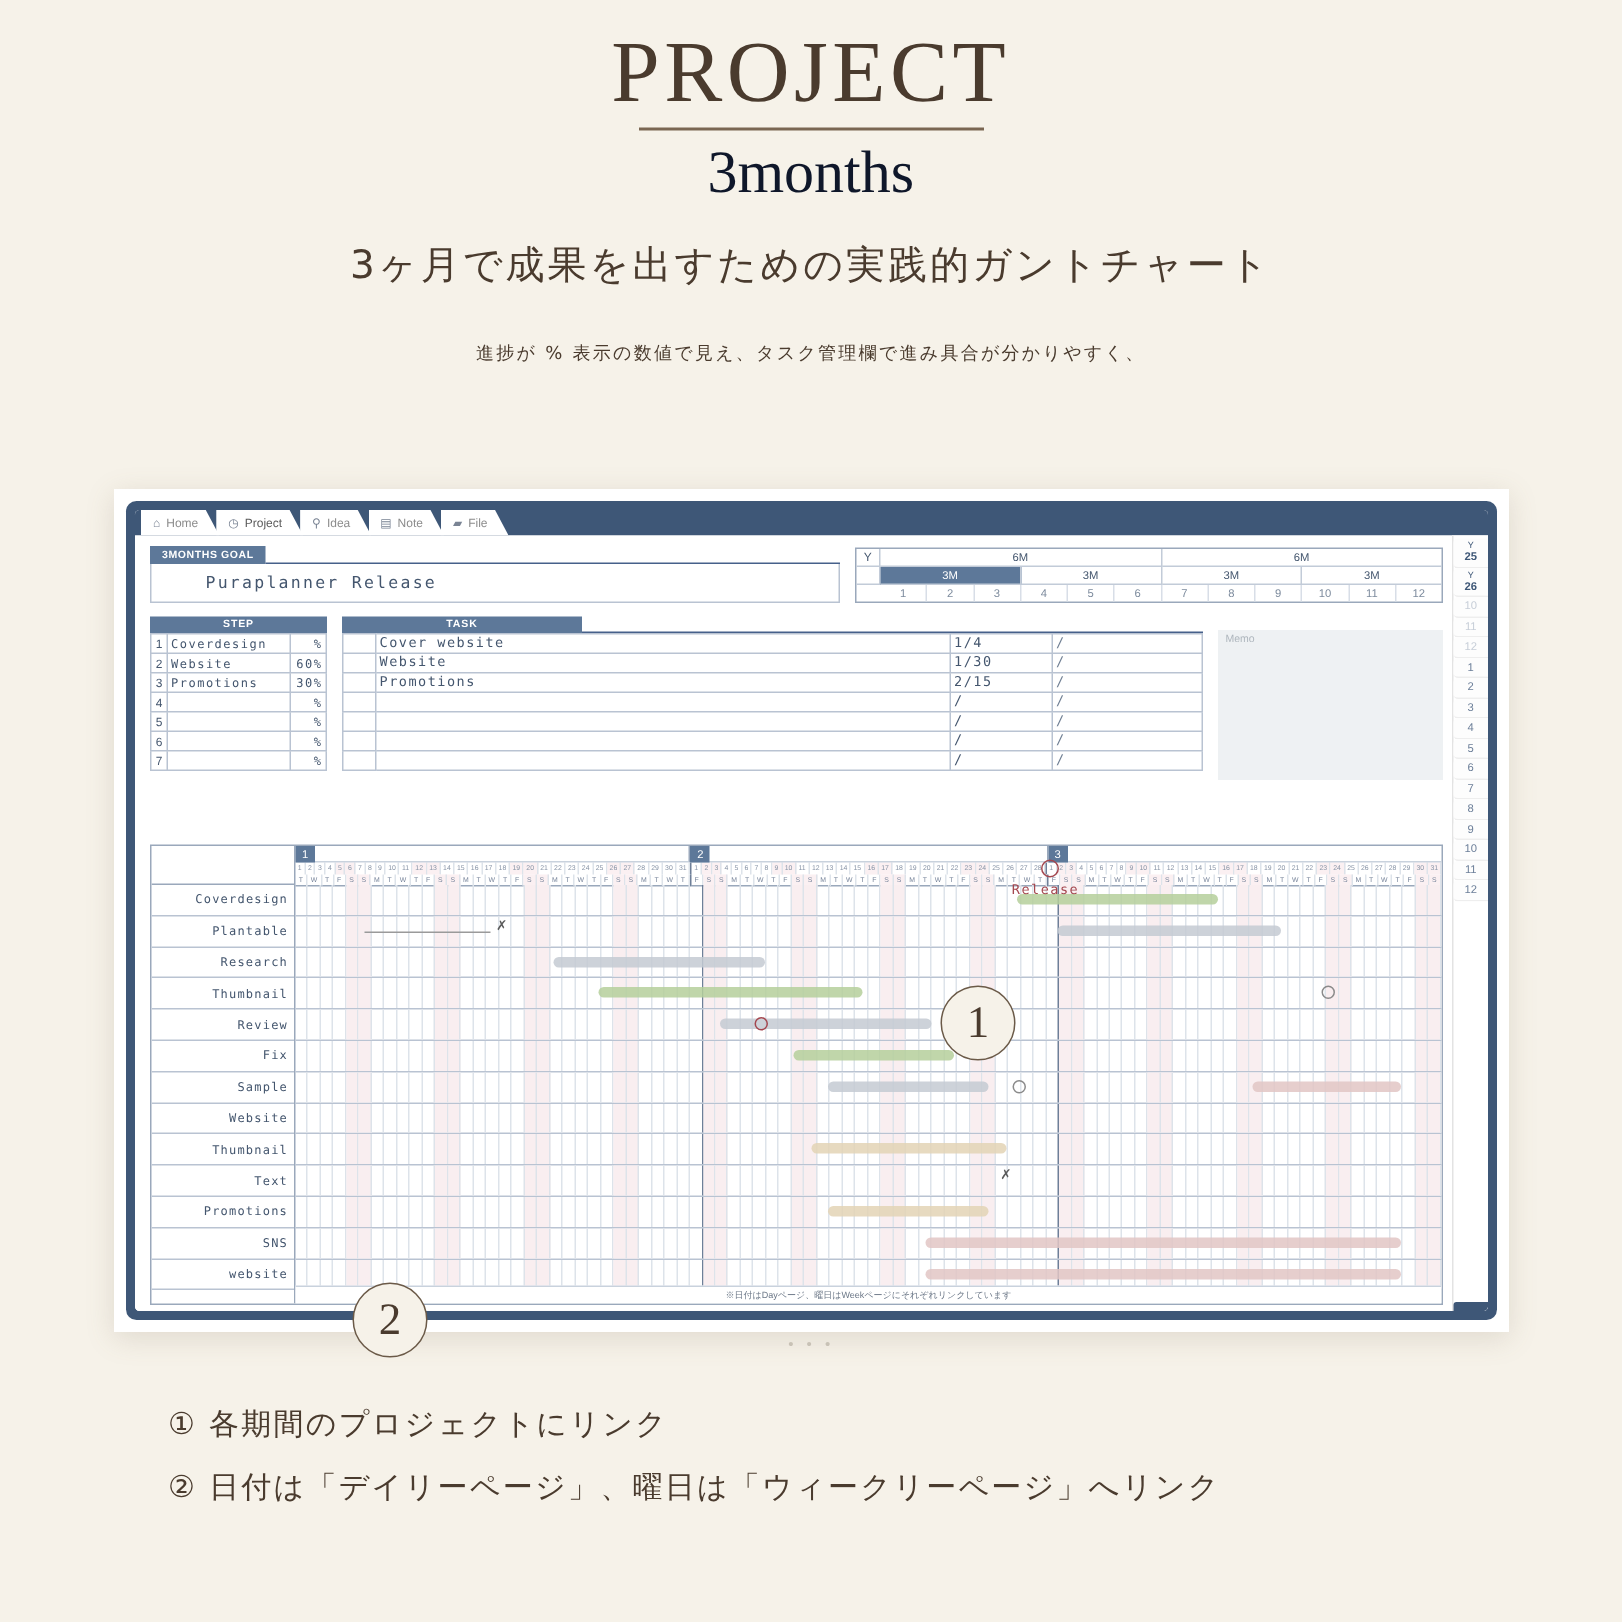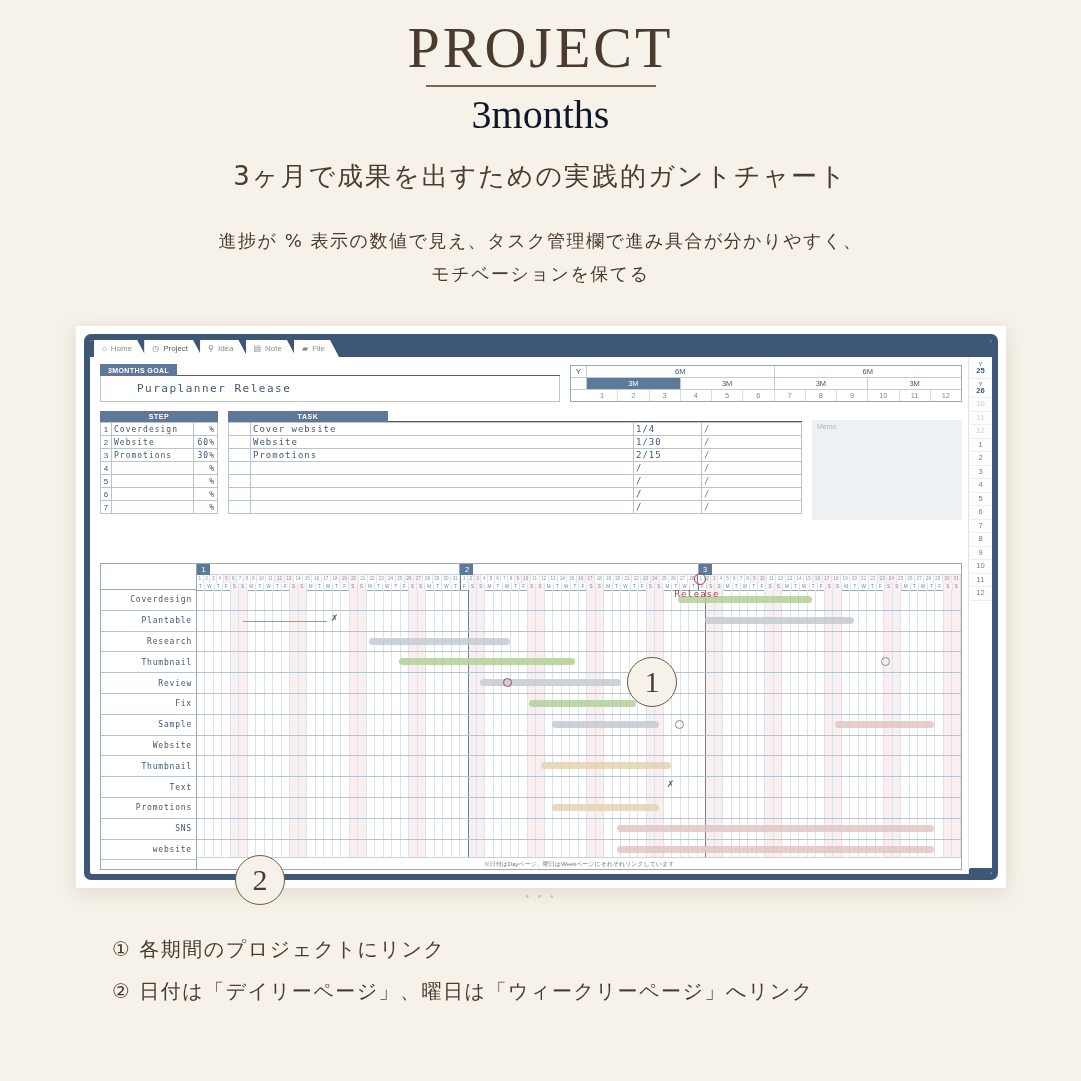"進捗が % 表示の数値で見え、タスク管理欄で進み具合が分かりやすく、" .hero-desc { font-size: 18px -> 12px }
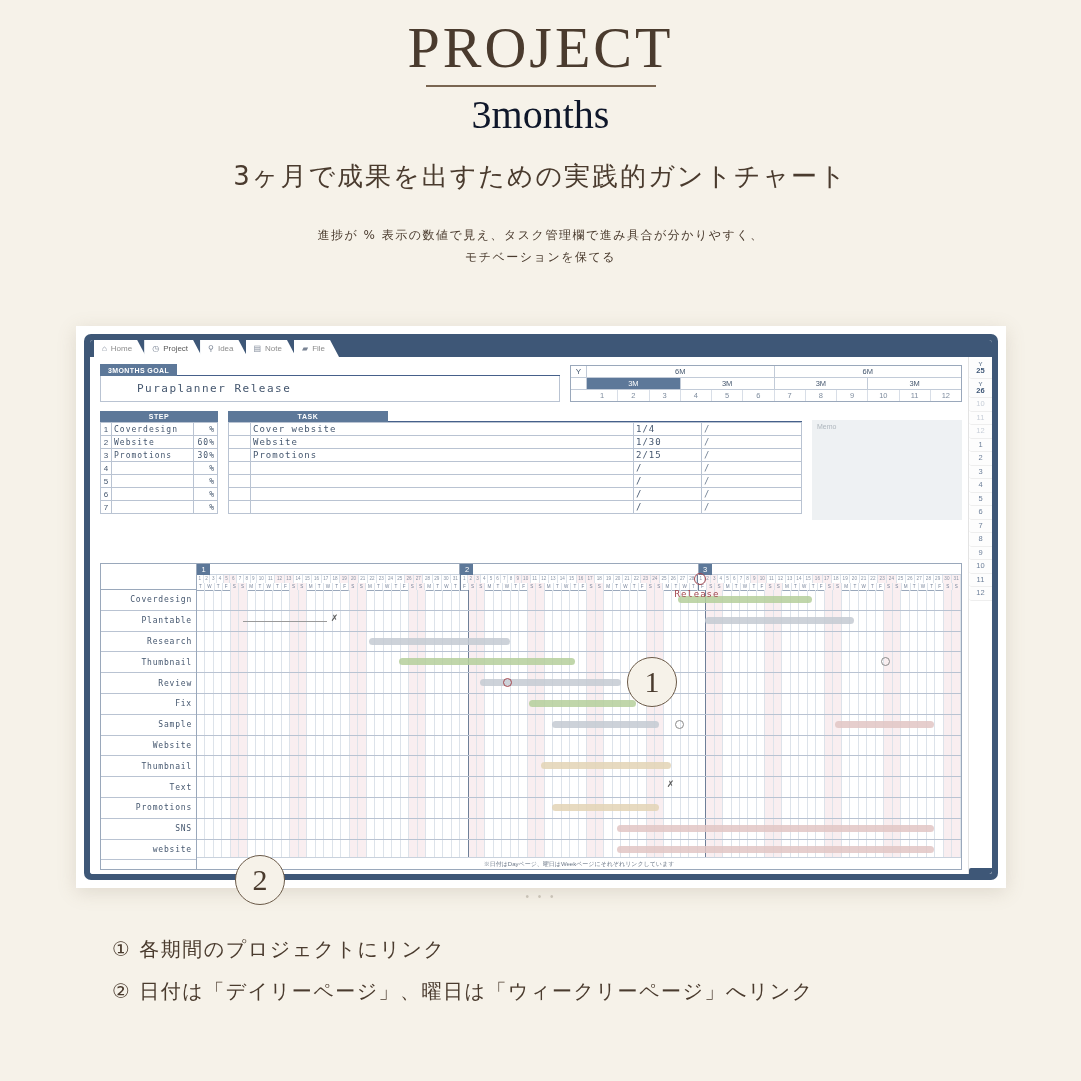"モチベーションを保てる" div { html: <div>モチベーションを保てる</div> -> none }
